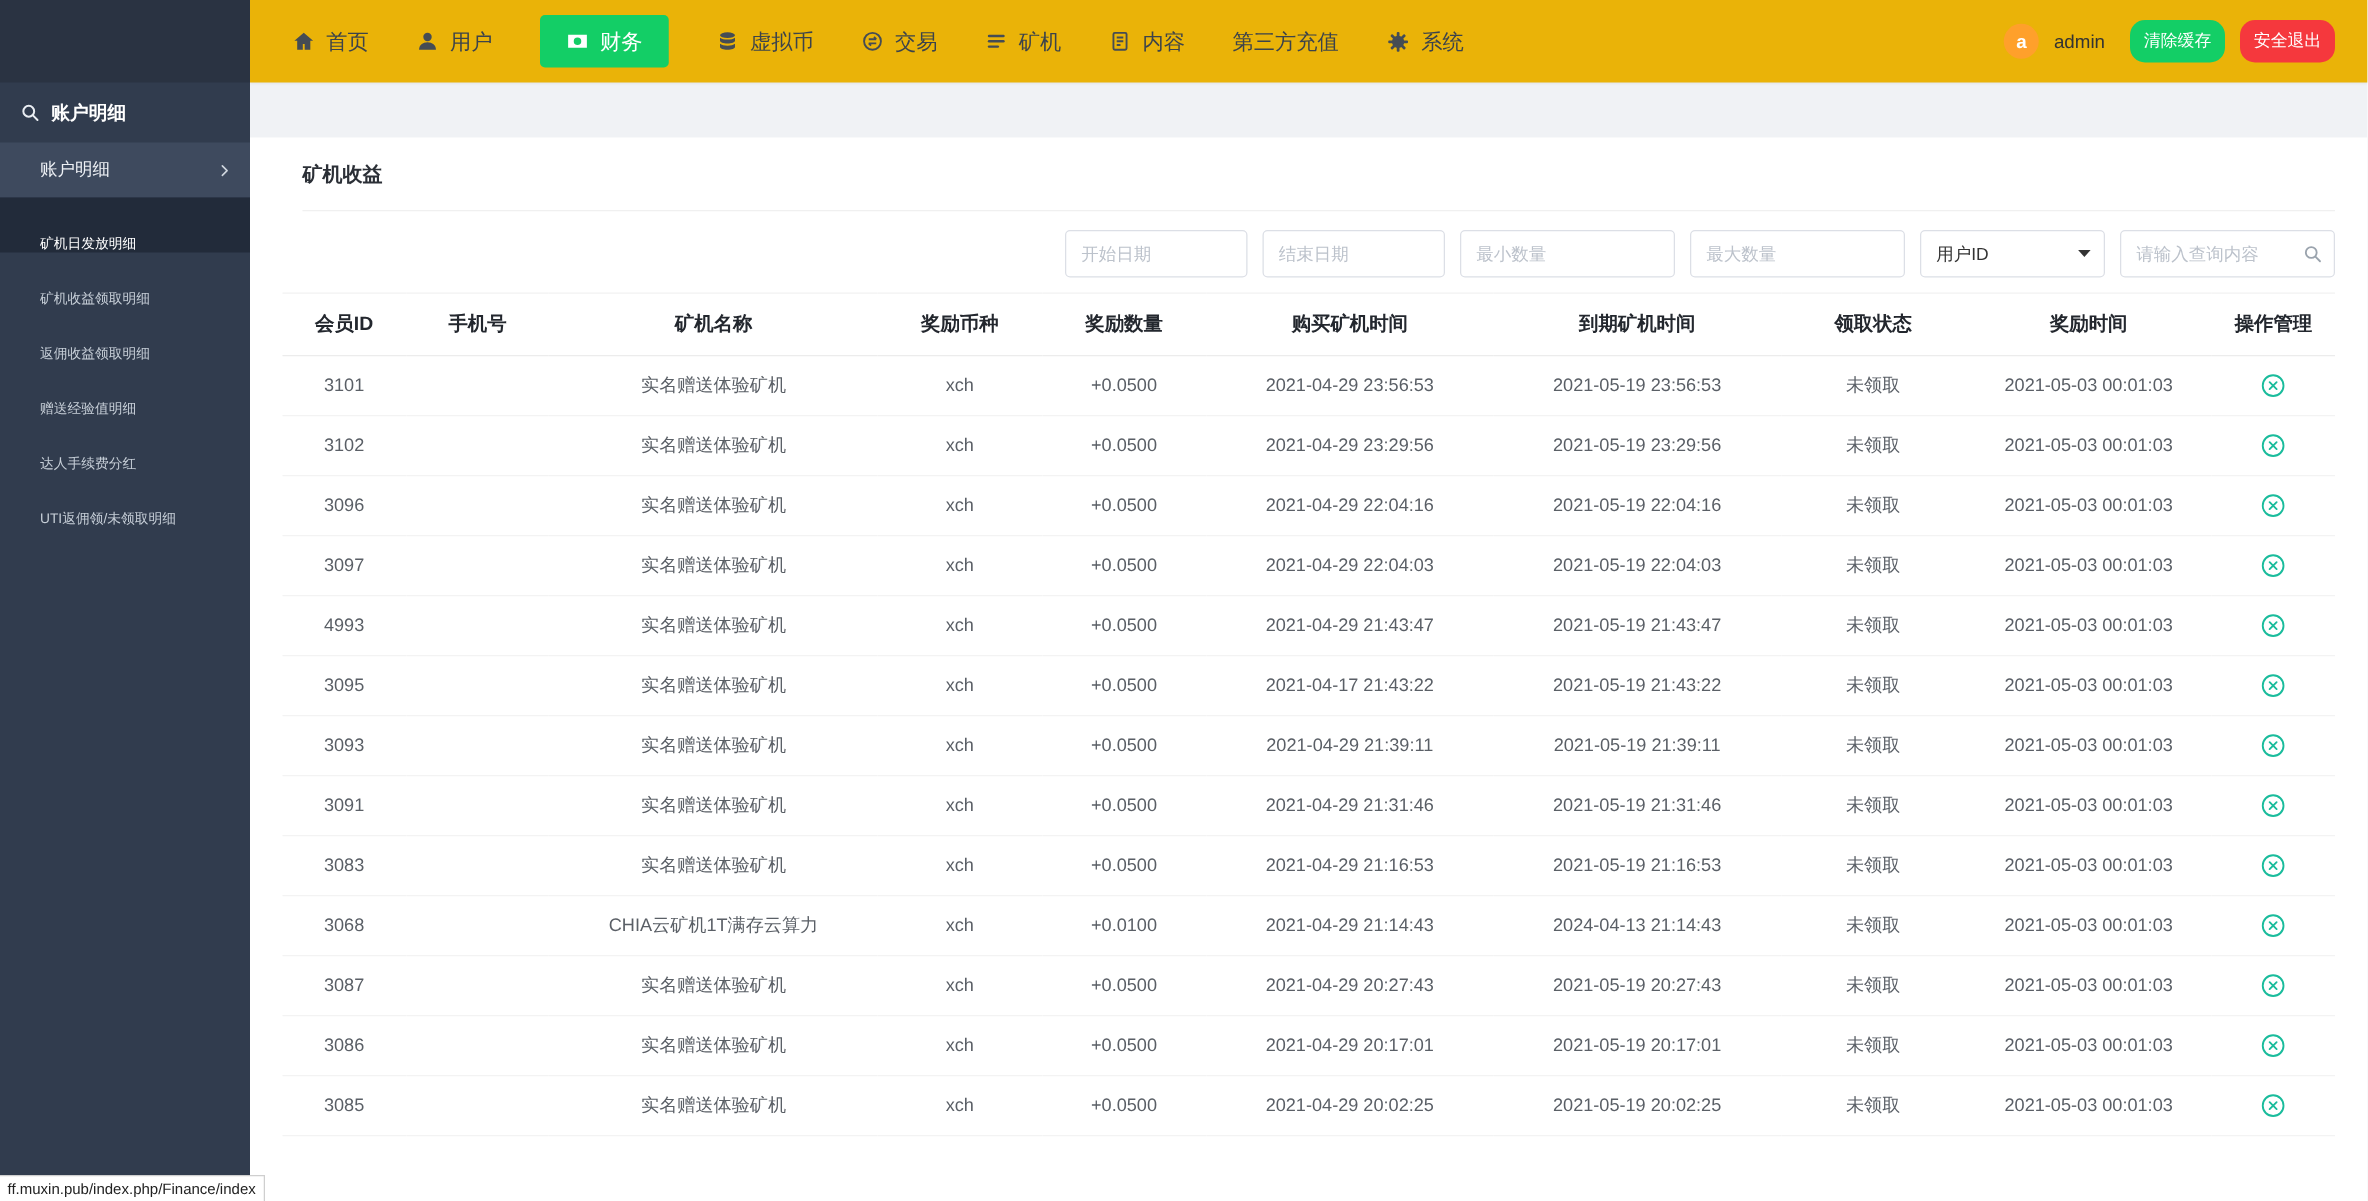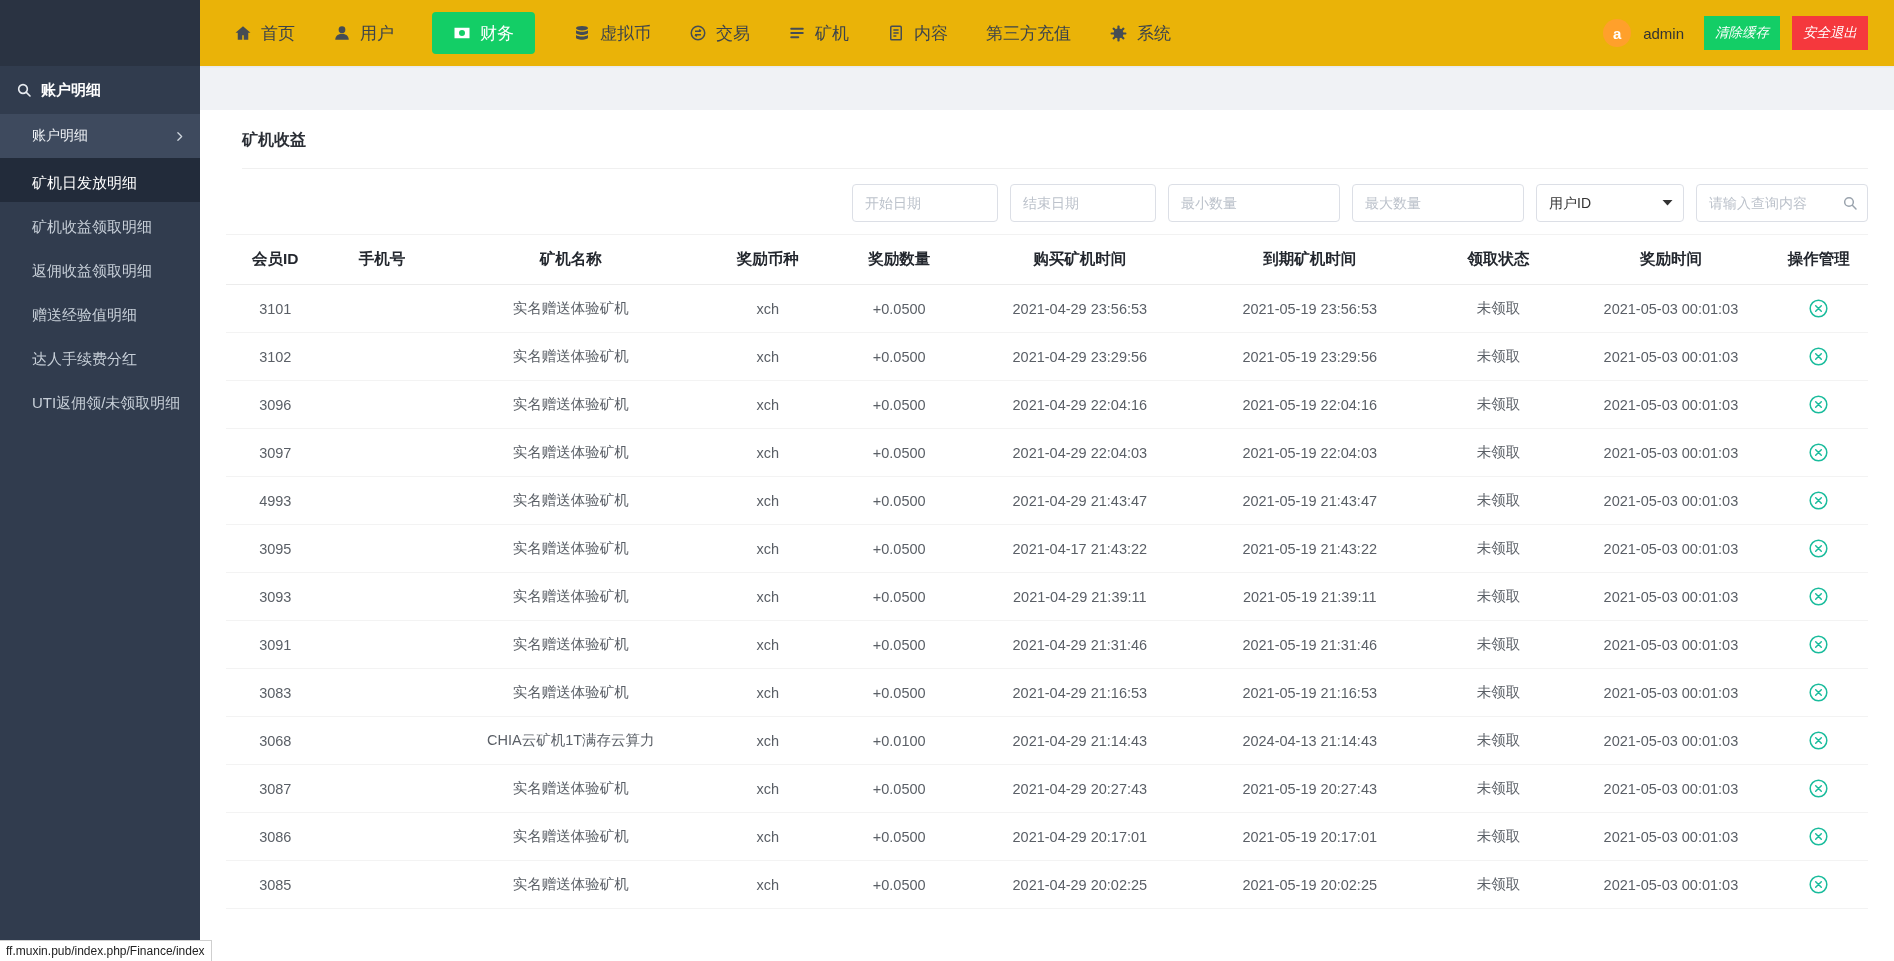"清除缓存" .btn { border-radius: 0 -> 12px; font-style: italic -> none }
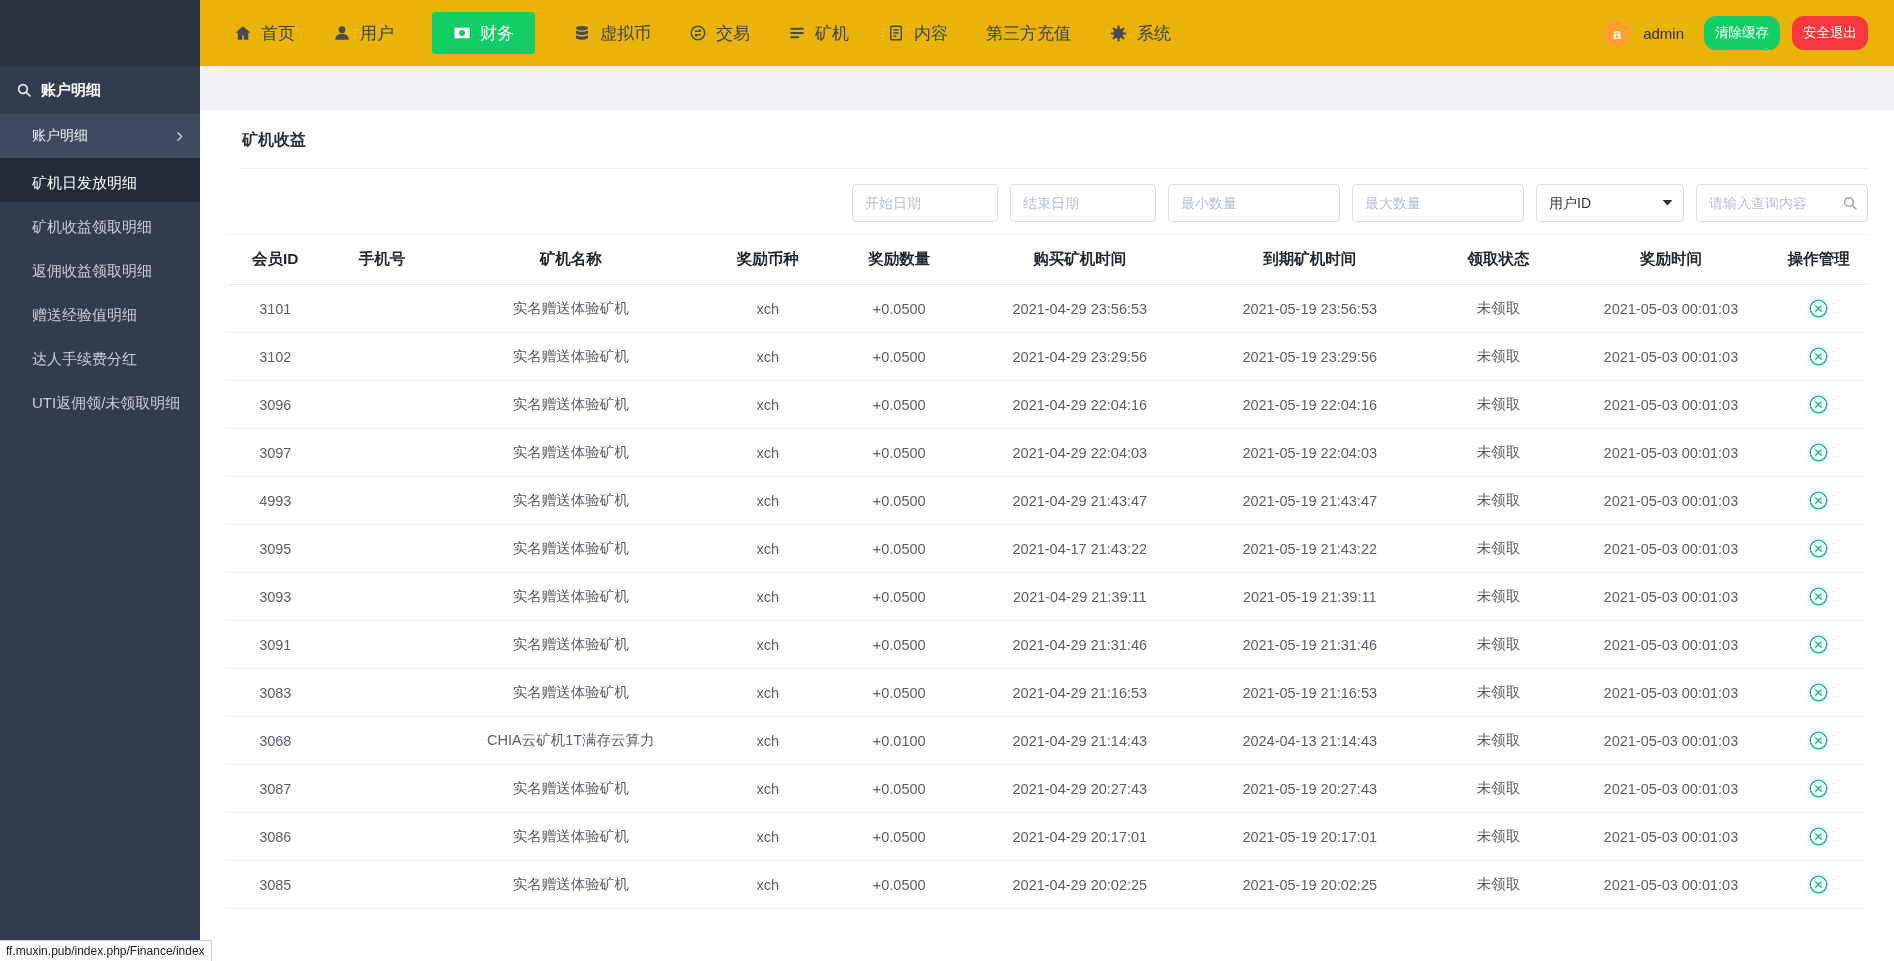"矿机日发放明细" .menu-item { align-items: flex-start -> flex-end; font-size: 15px -> 11px }
